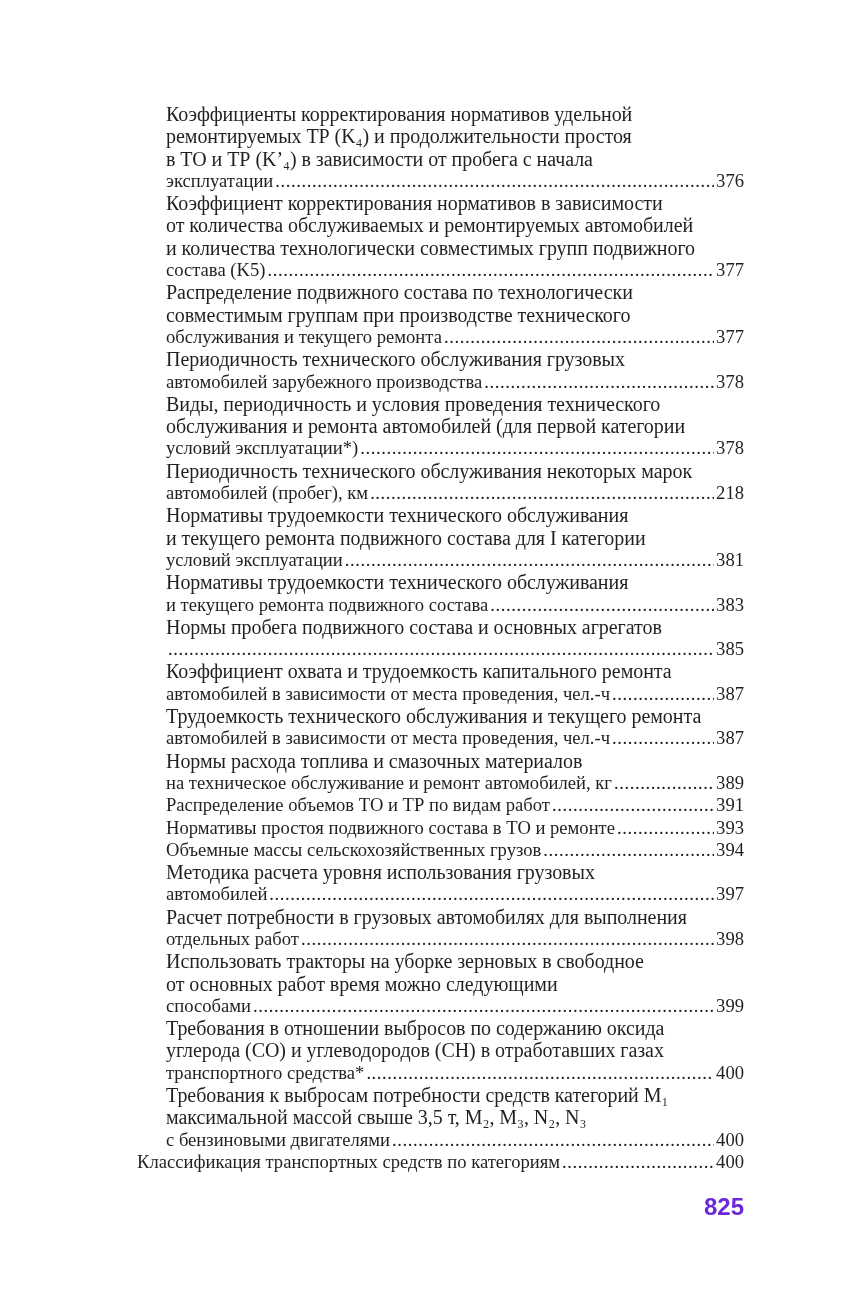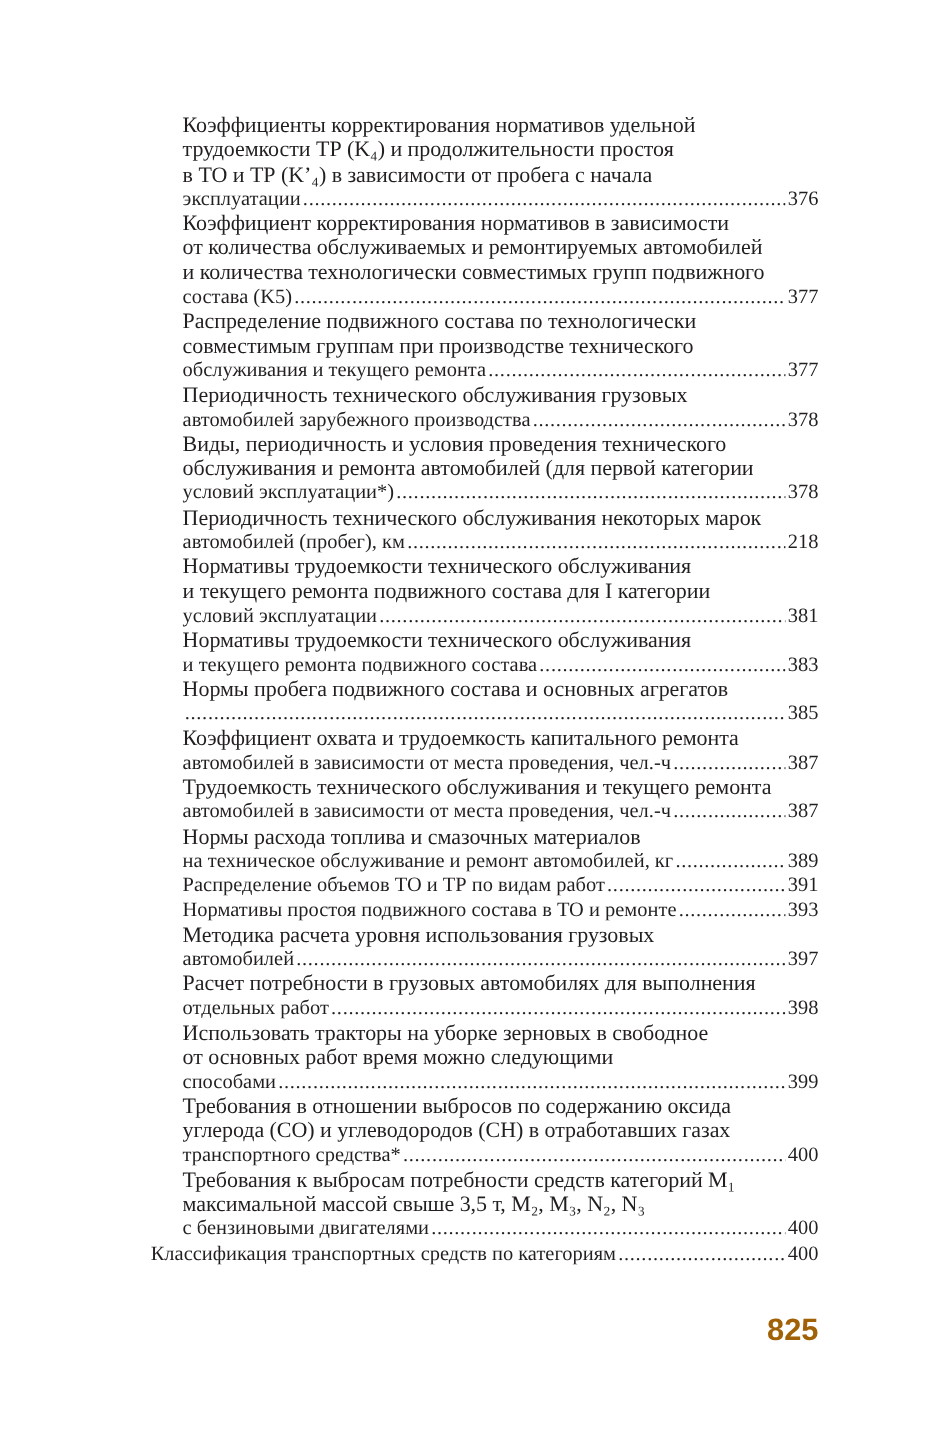"трудоемкости ТР (K₄) и продолжительности" span.line { text: трудоемкости -> ремонтируемых }
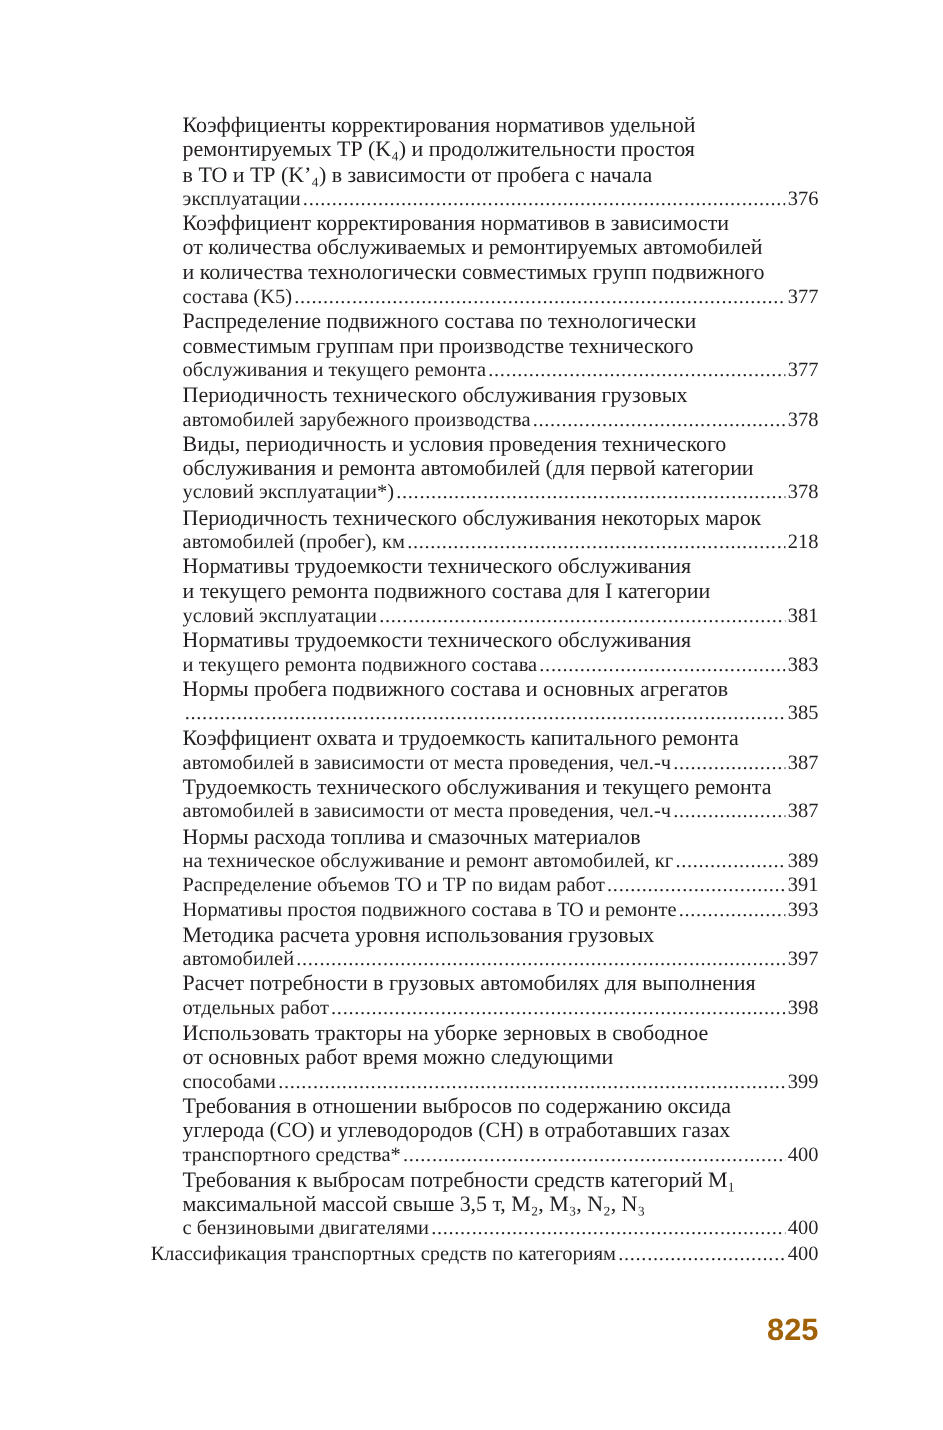"Объемные массы сельскохозяйственных" div.entry { html: none -> <div> <div> <span>Объемные массы сельскохозяйственных грузов</span> <span></span> <span>394</span> </div> </div> }
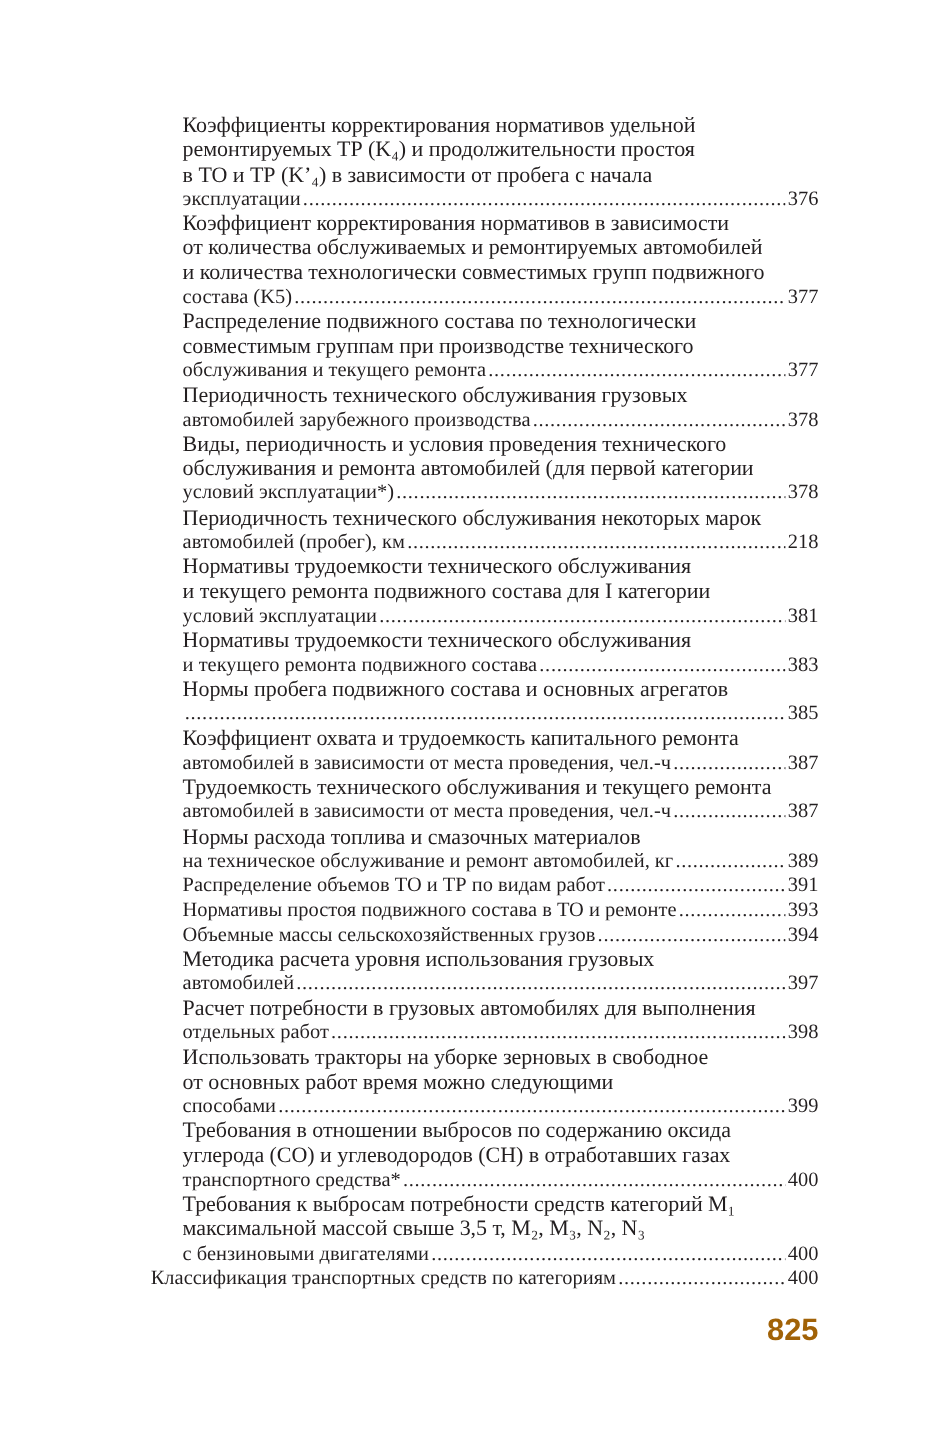"825" .folio { color: #a16207 -> #6d28d9; font-size: 28px -> 24px }
